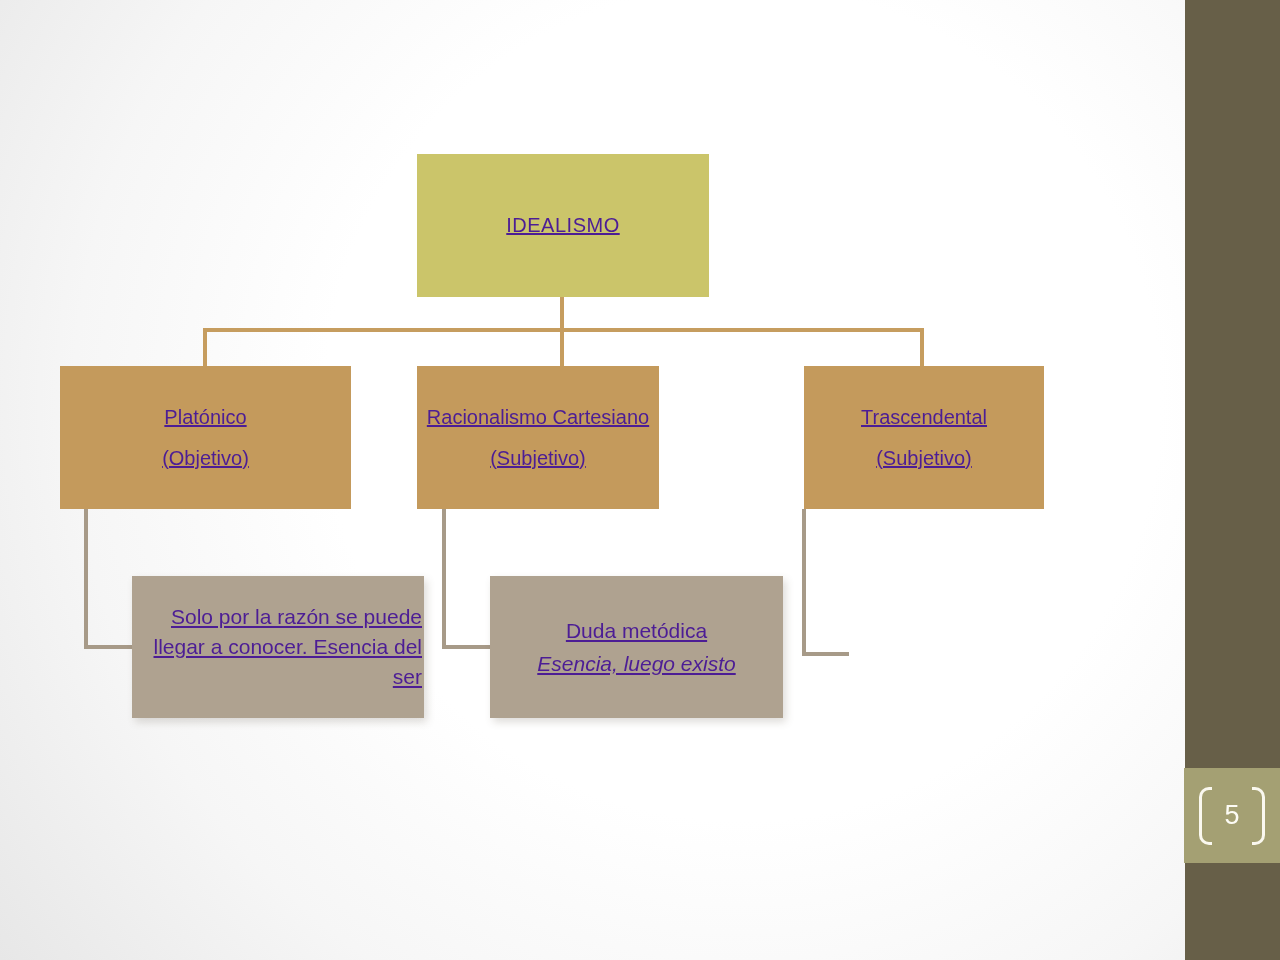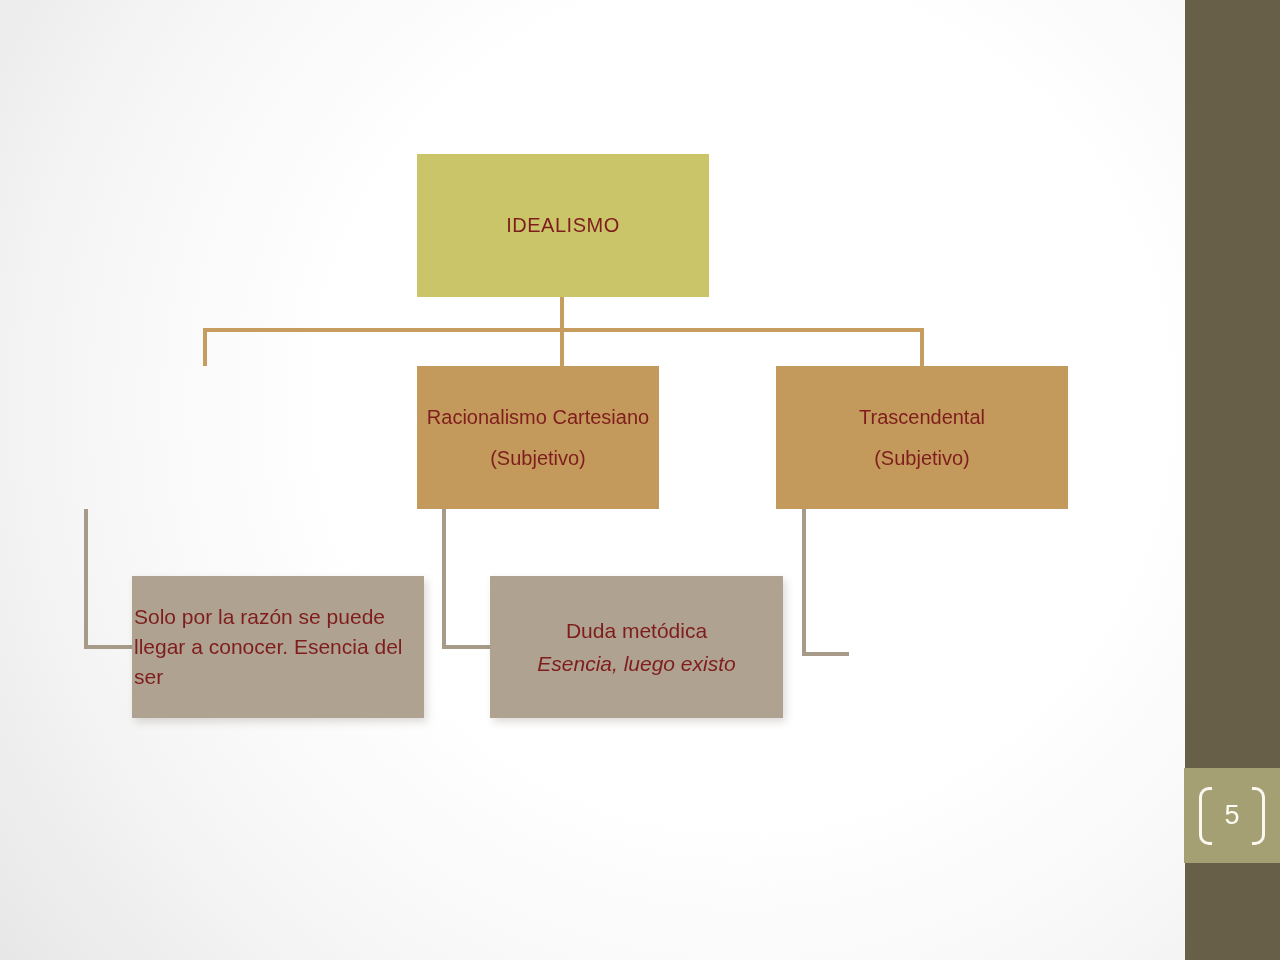"IDEALISMO" .node { color: #7f1d1d -> #4c1d95; text-align: left -> right; text-decoration: none -> underline }
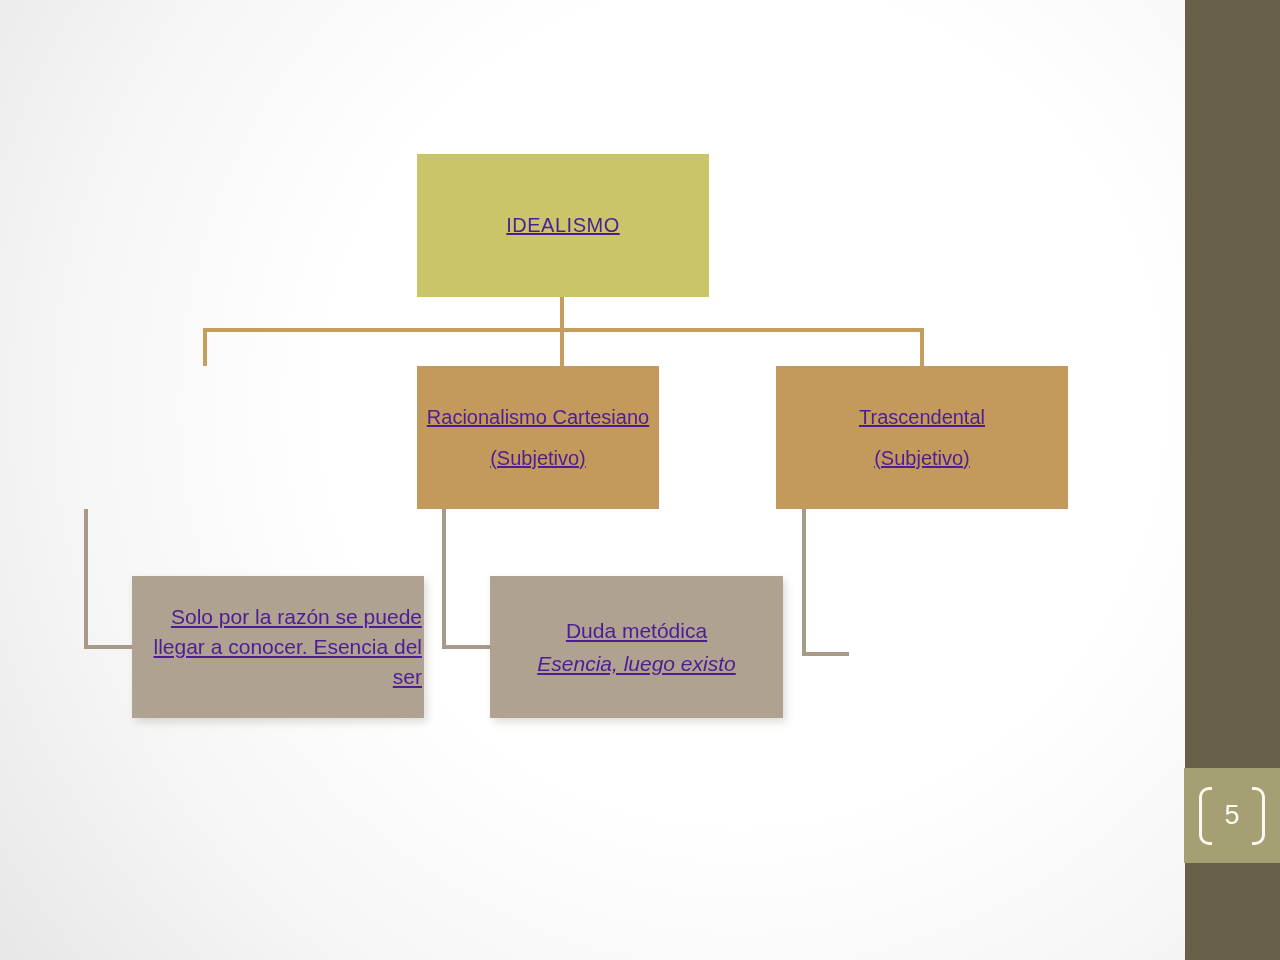"Platónico" div.node { html: none -> <div> <span>Platónico</span> <span>(Objetivo)</span> </div> }
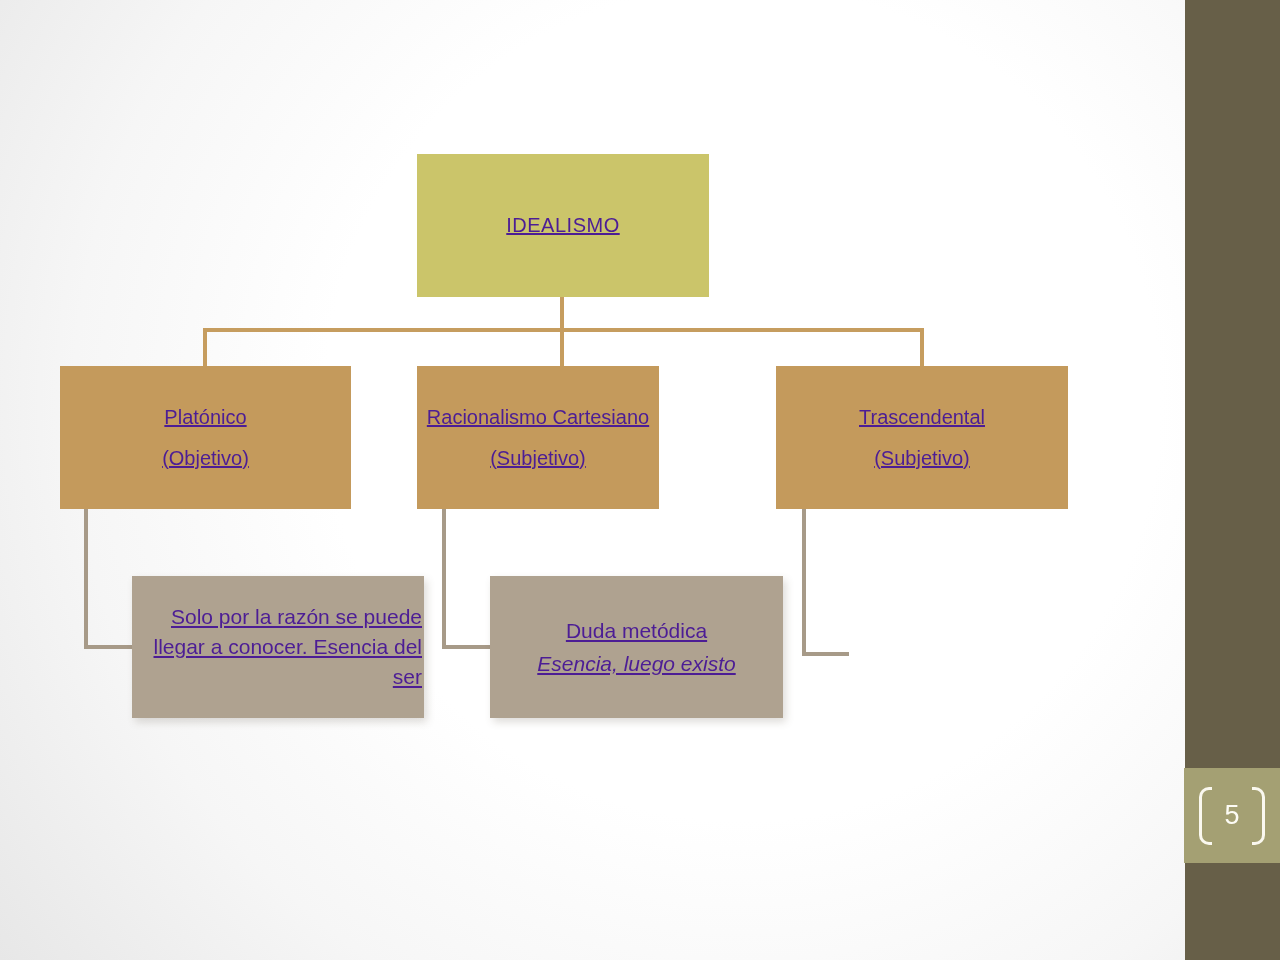"Trascendental" .b3 { left: 776px -> 804px; width: 292px -> 240px }
